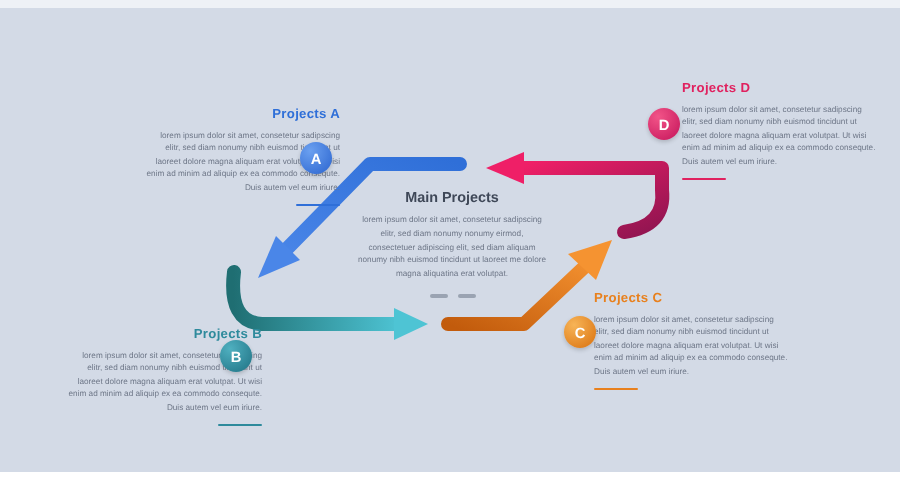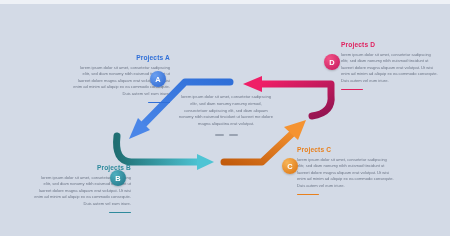"Main Projects" p.ctitle { html: none -> <p>Main Projects</p> }
